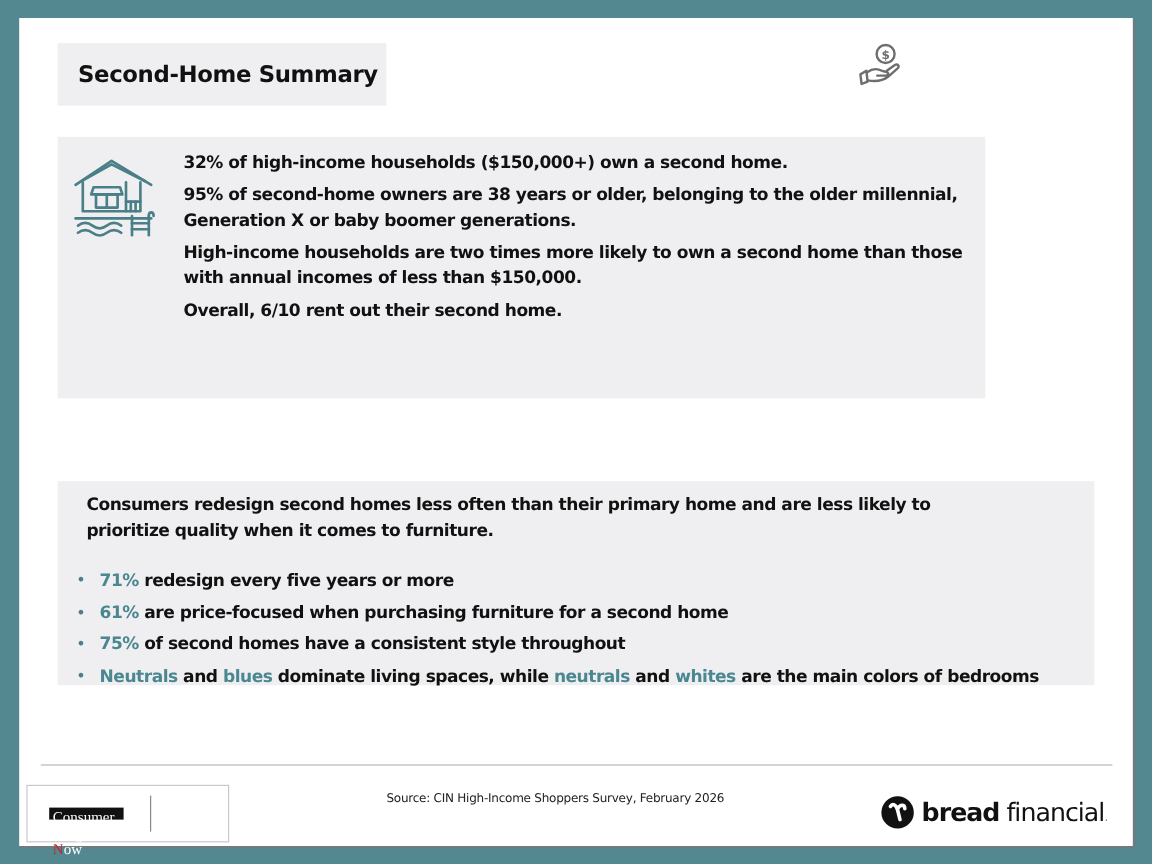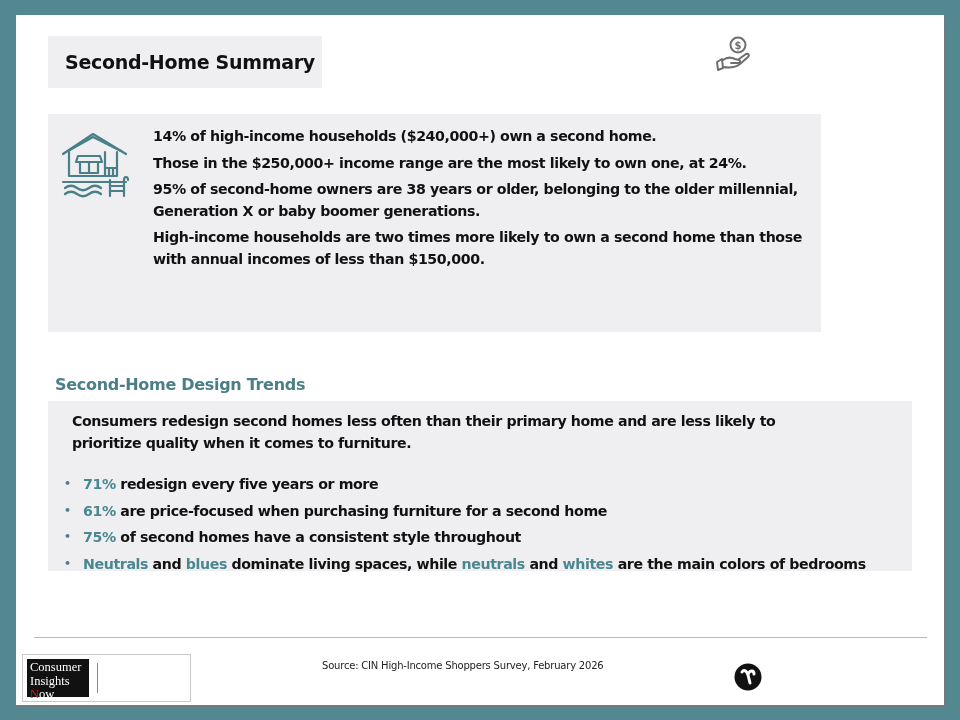"14% of high-income households" p { text: 14% of high-income households ($240,000+ -> 32% of high-income households ($150,000+ }
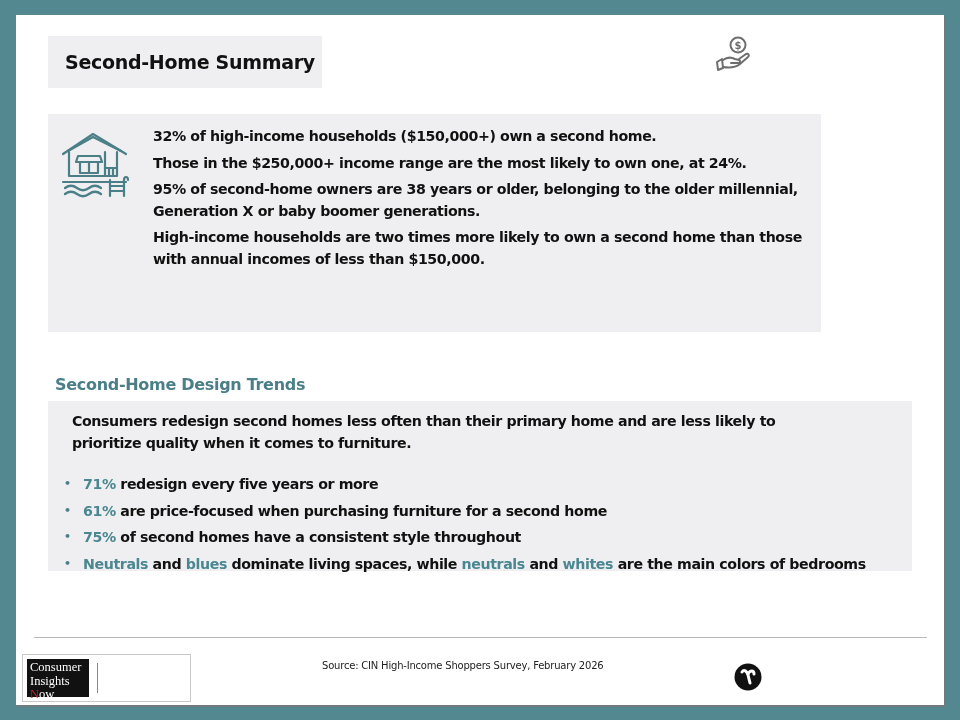"Those in the $250,000+ income" p { html: <p>Those in the $250,000+ income range are the most likely to own one, at 24%.</p> -> none }
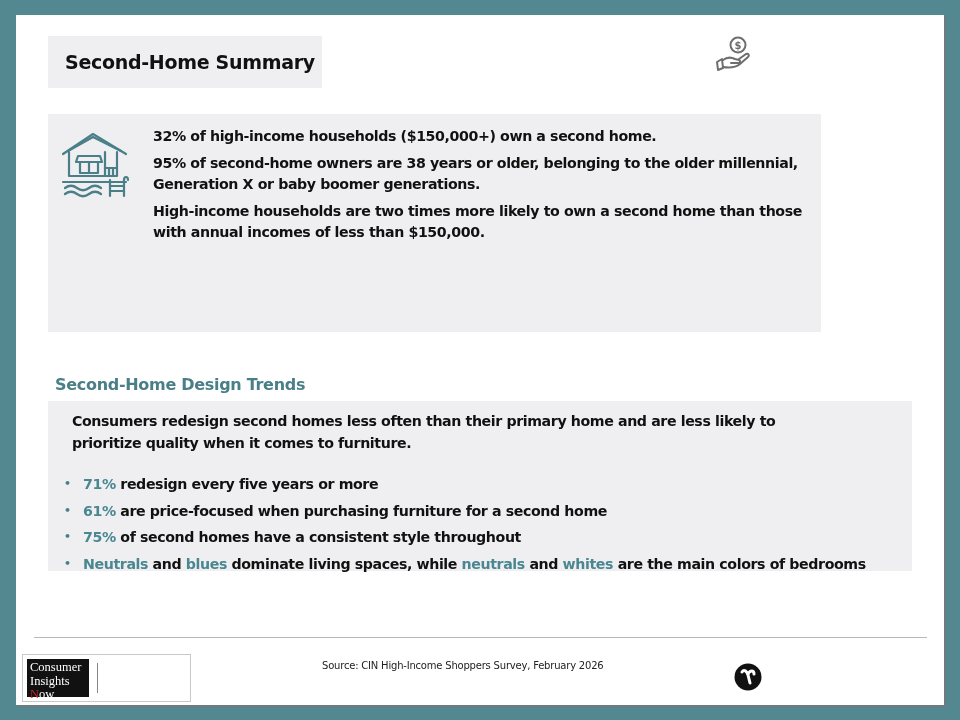"Overall, 6/10 rent out their" p { html: none -> <p>Overall, 6/10 rent out their second home.</p> }
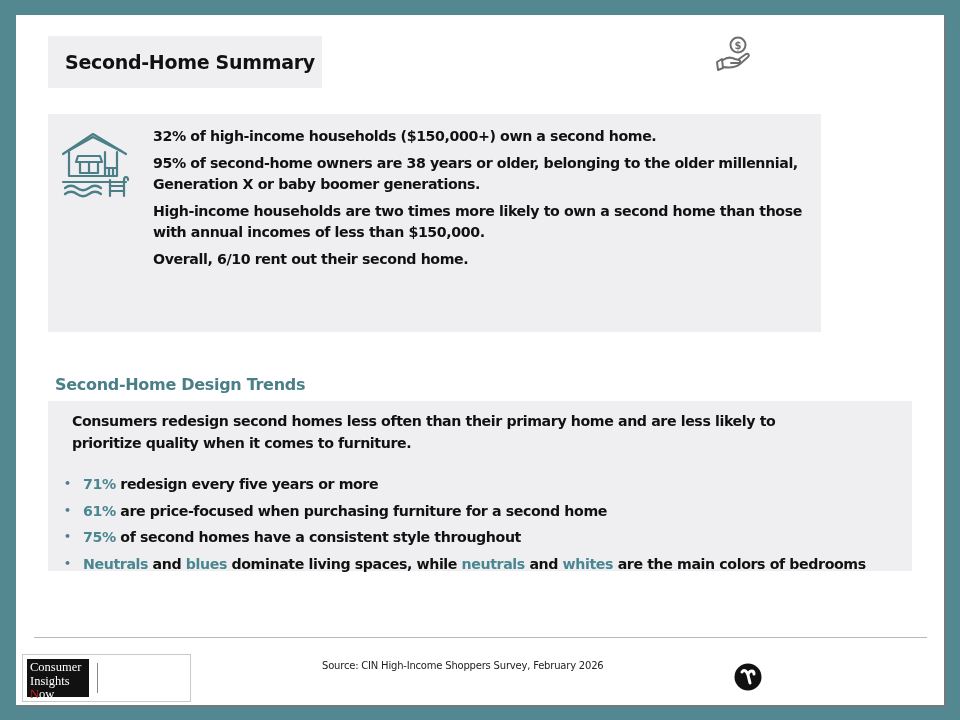"Second-Home Design Trends" div.trends-heading { html: <div>Second-Home Design Trends</div> -> none }
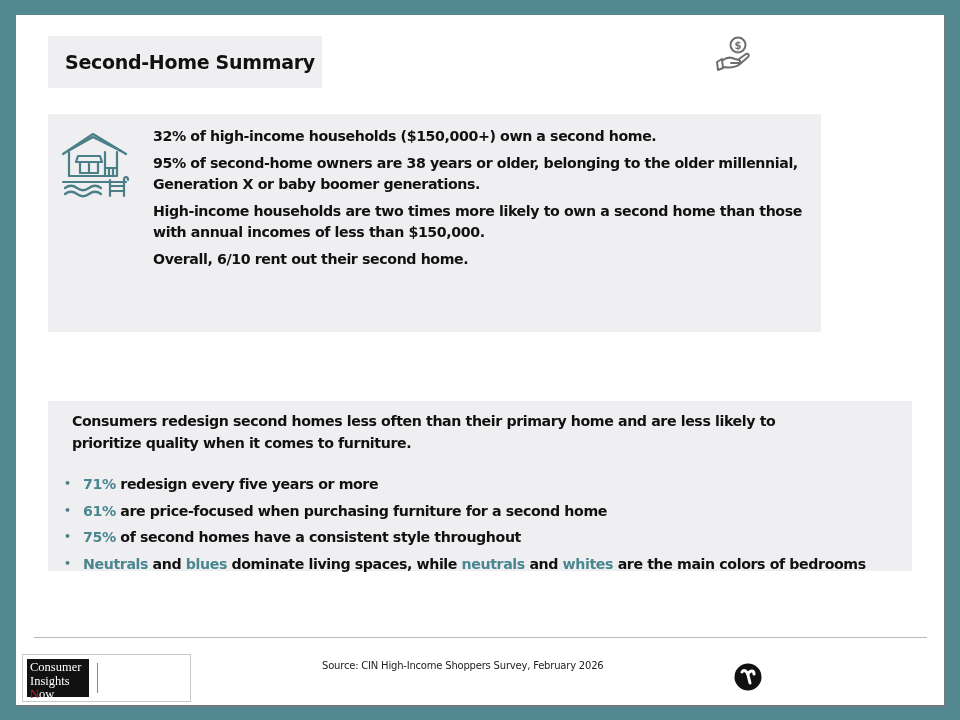"Consumer" .cin-logo .blk { margin: 4px -> 18px }
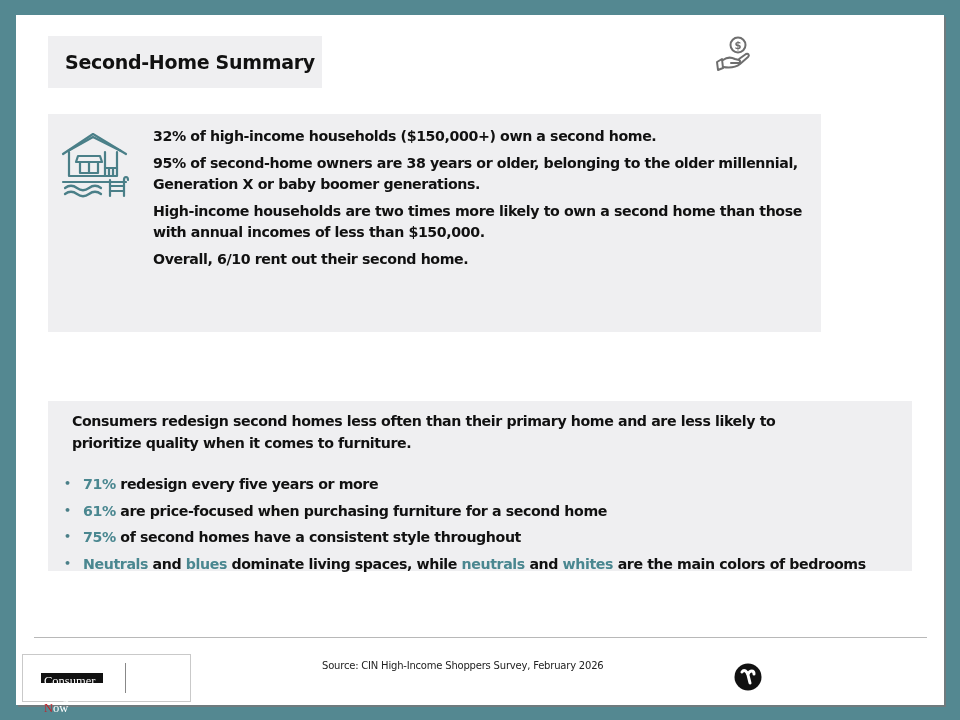"bread financial." div.word { html: none -> <div><b>bread</b><span> financial</span><span>.</span></div> }
